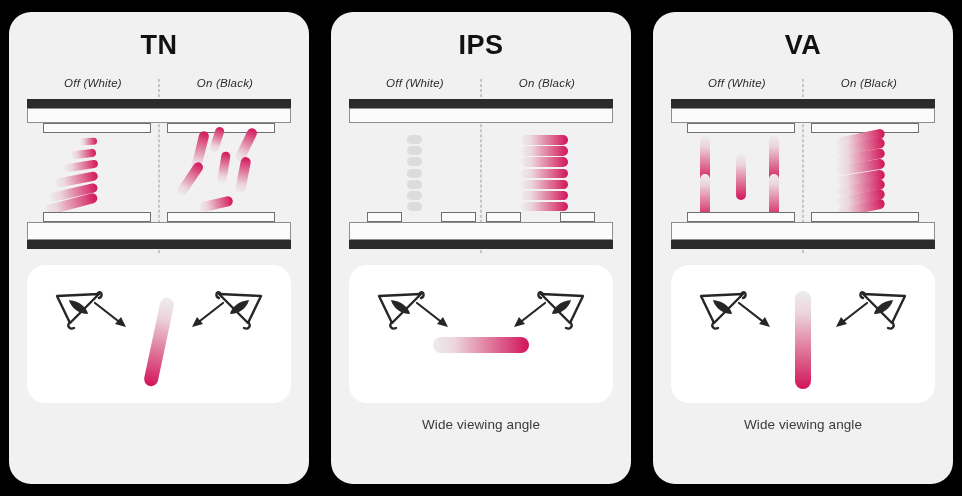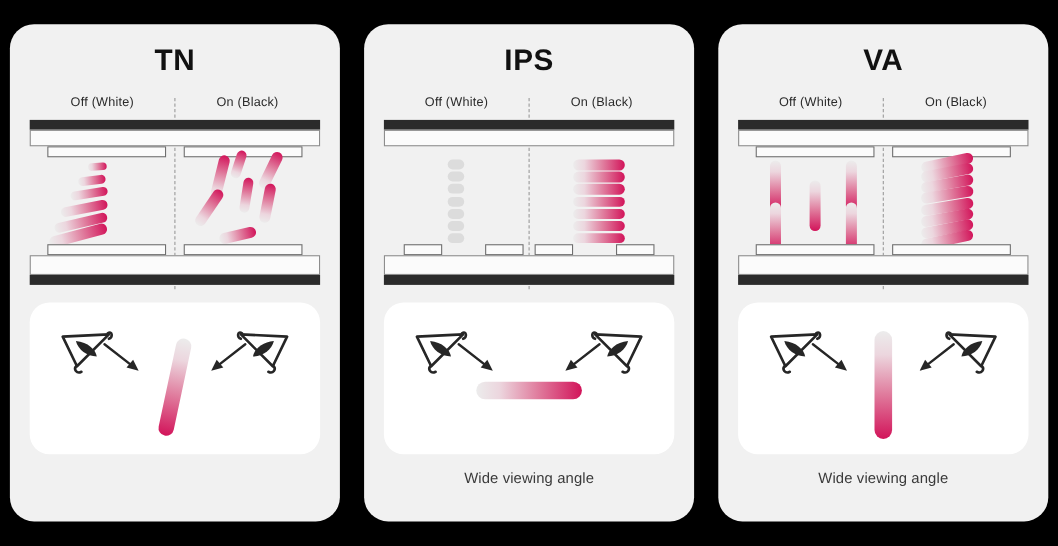"TN" .board { padding: 22px 9px -> 12px 9px }
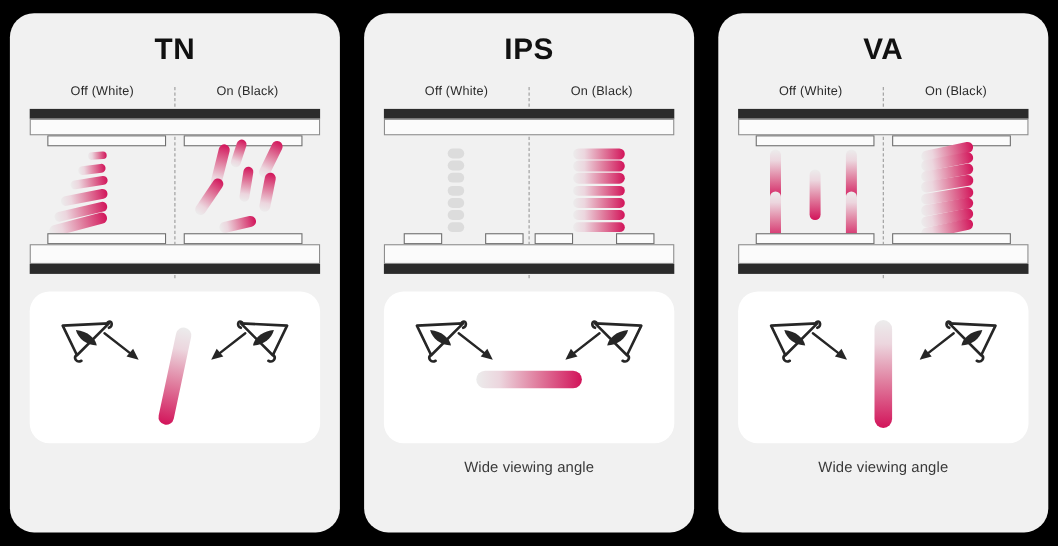"Off (White)" .state-labels { font-style: none -> italic }
